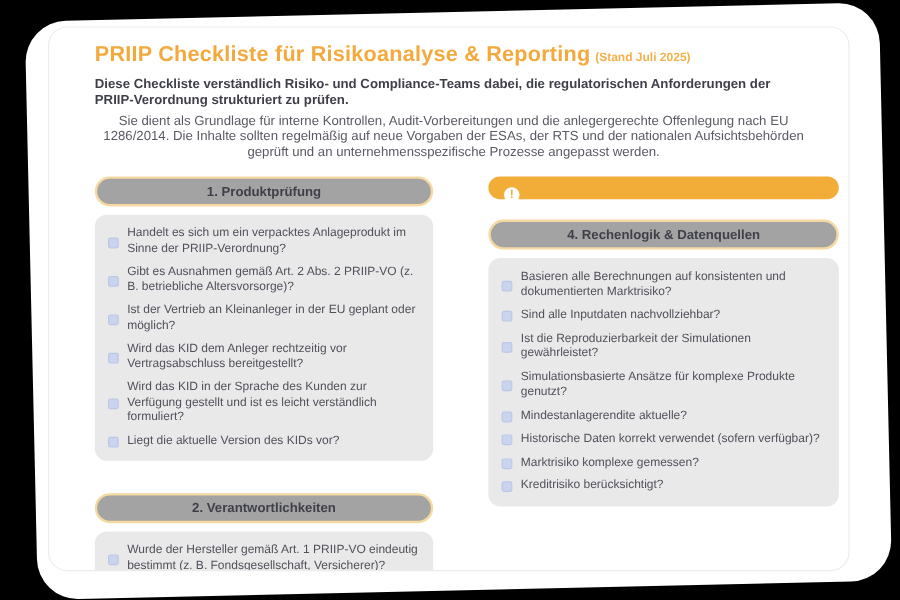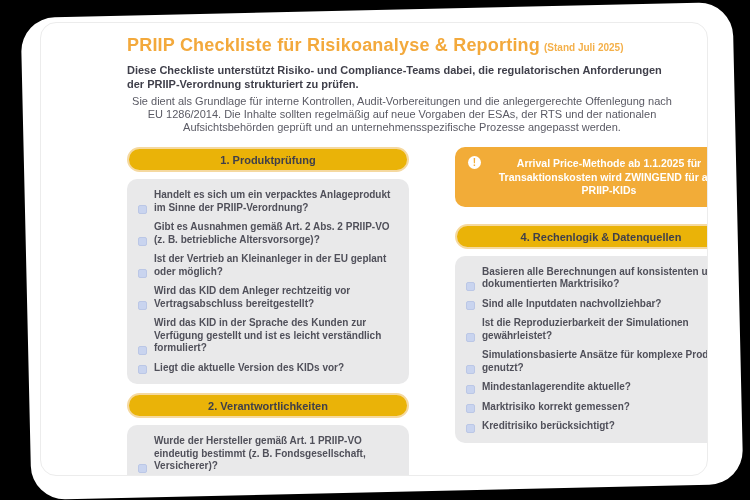"PRIIP Checkliste für Risikoanalyse &" .page { padding-left: 48px -> none }
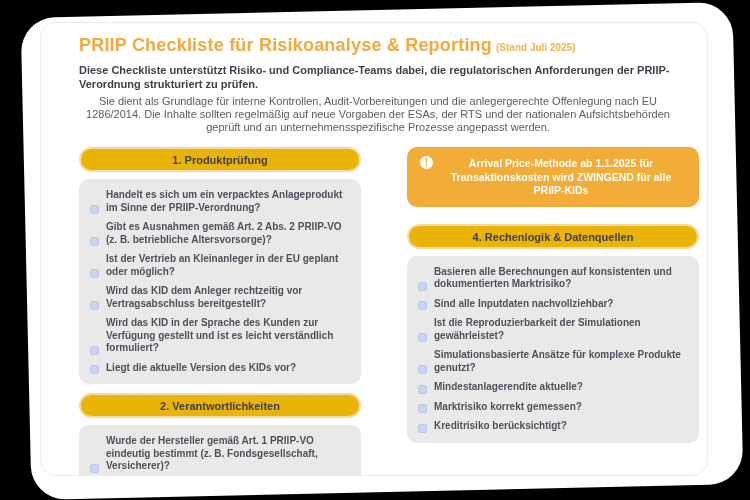"Diese Checkliste unterstützt Risiko- und" p.intro-bold { text: unterstützt -> verständlich }
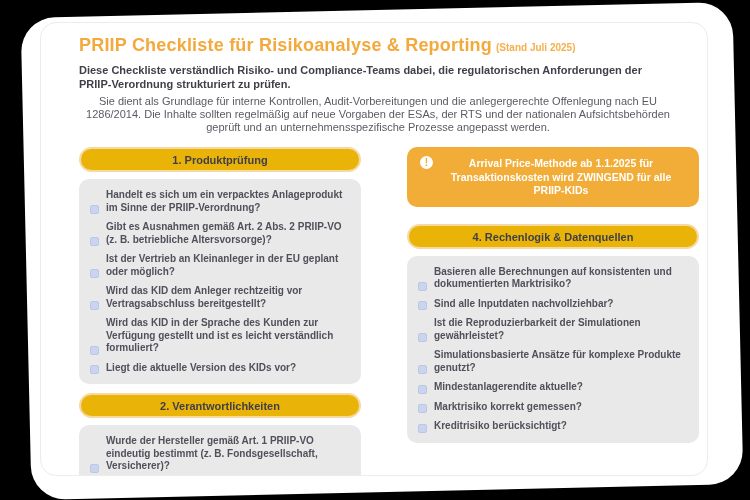"1. Produktprüfung" .section-header { background: #eab308 -> #a3a3a3 }
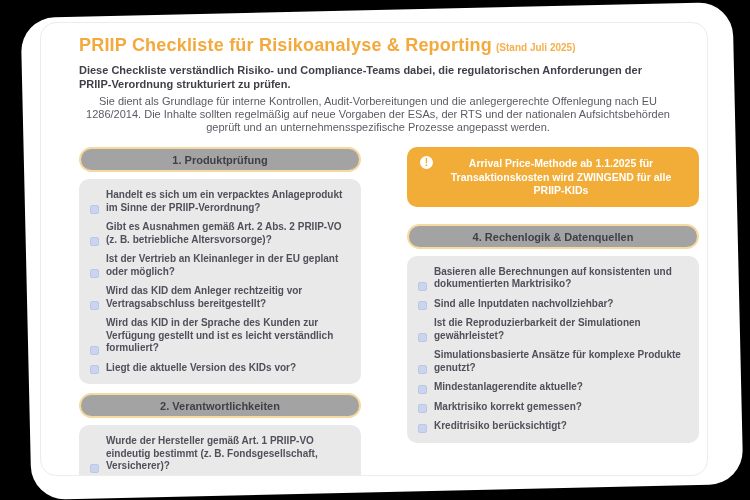"Arrival Price-Methode ab 1.1.2025 für" span { html: <span>Arrival Price-Methode ab 1.1.2025 für Transaktionskosten wird ZWINGEND für alle PRIIP-KIDs</span> -> none }
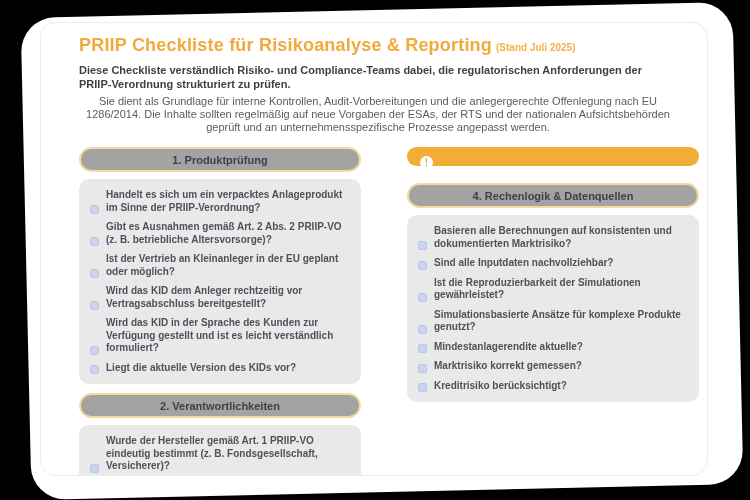"Handelt es sich um ein" .check-item { align-items: flex-end -> center; font-weight: bold -> none }
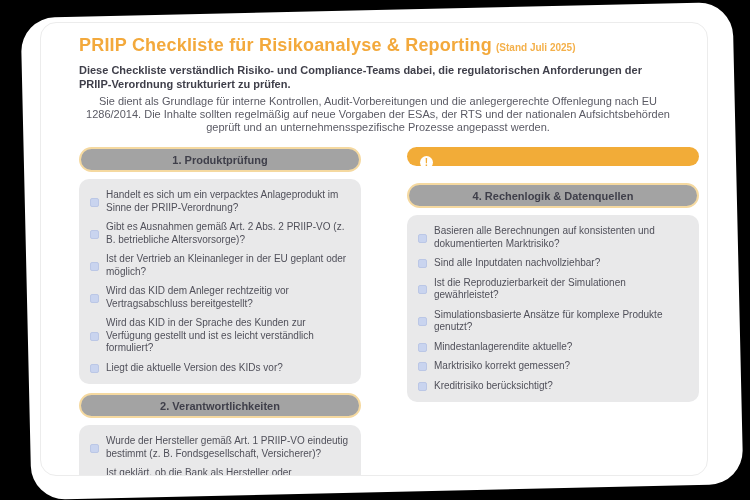"Historische Daten korrekt verwendet" div.check-item { html: none -> <div> <span></span> <span>Historische Daten korrekt verwendet (sofern verfügbar)?</span> </div> }
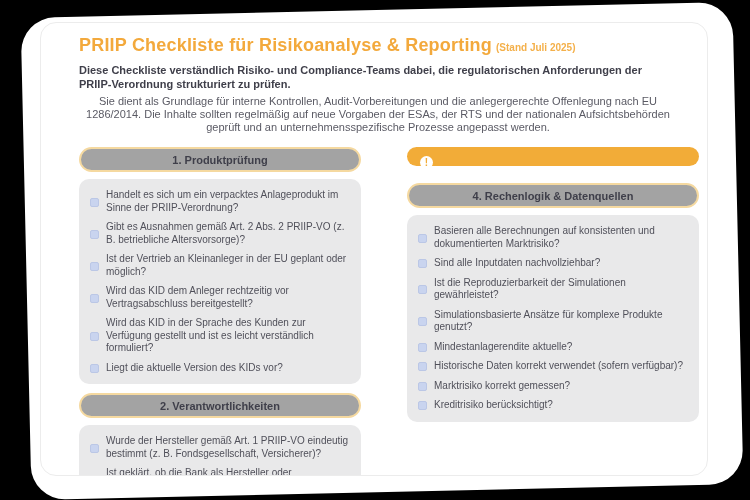"Marktrisiko korrekt gemessen?" span.check-label { text: korrekt -> komplexe }
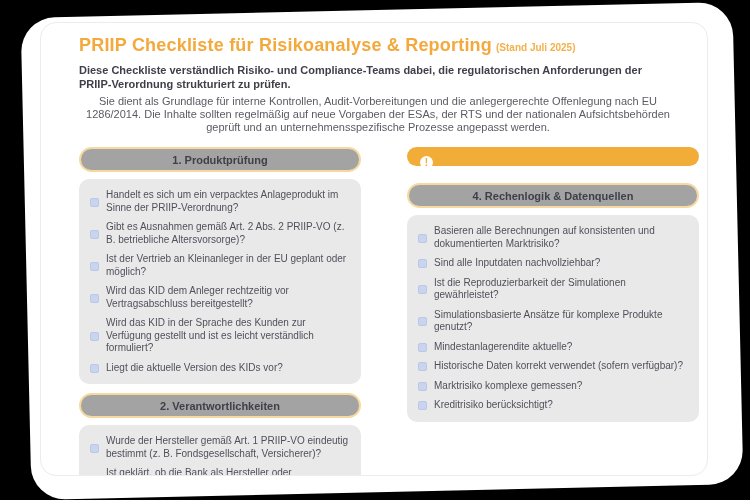"2. Verantwortlichkeiten" .mt { margin-top: 9px -> 27px }
